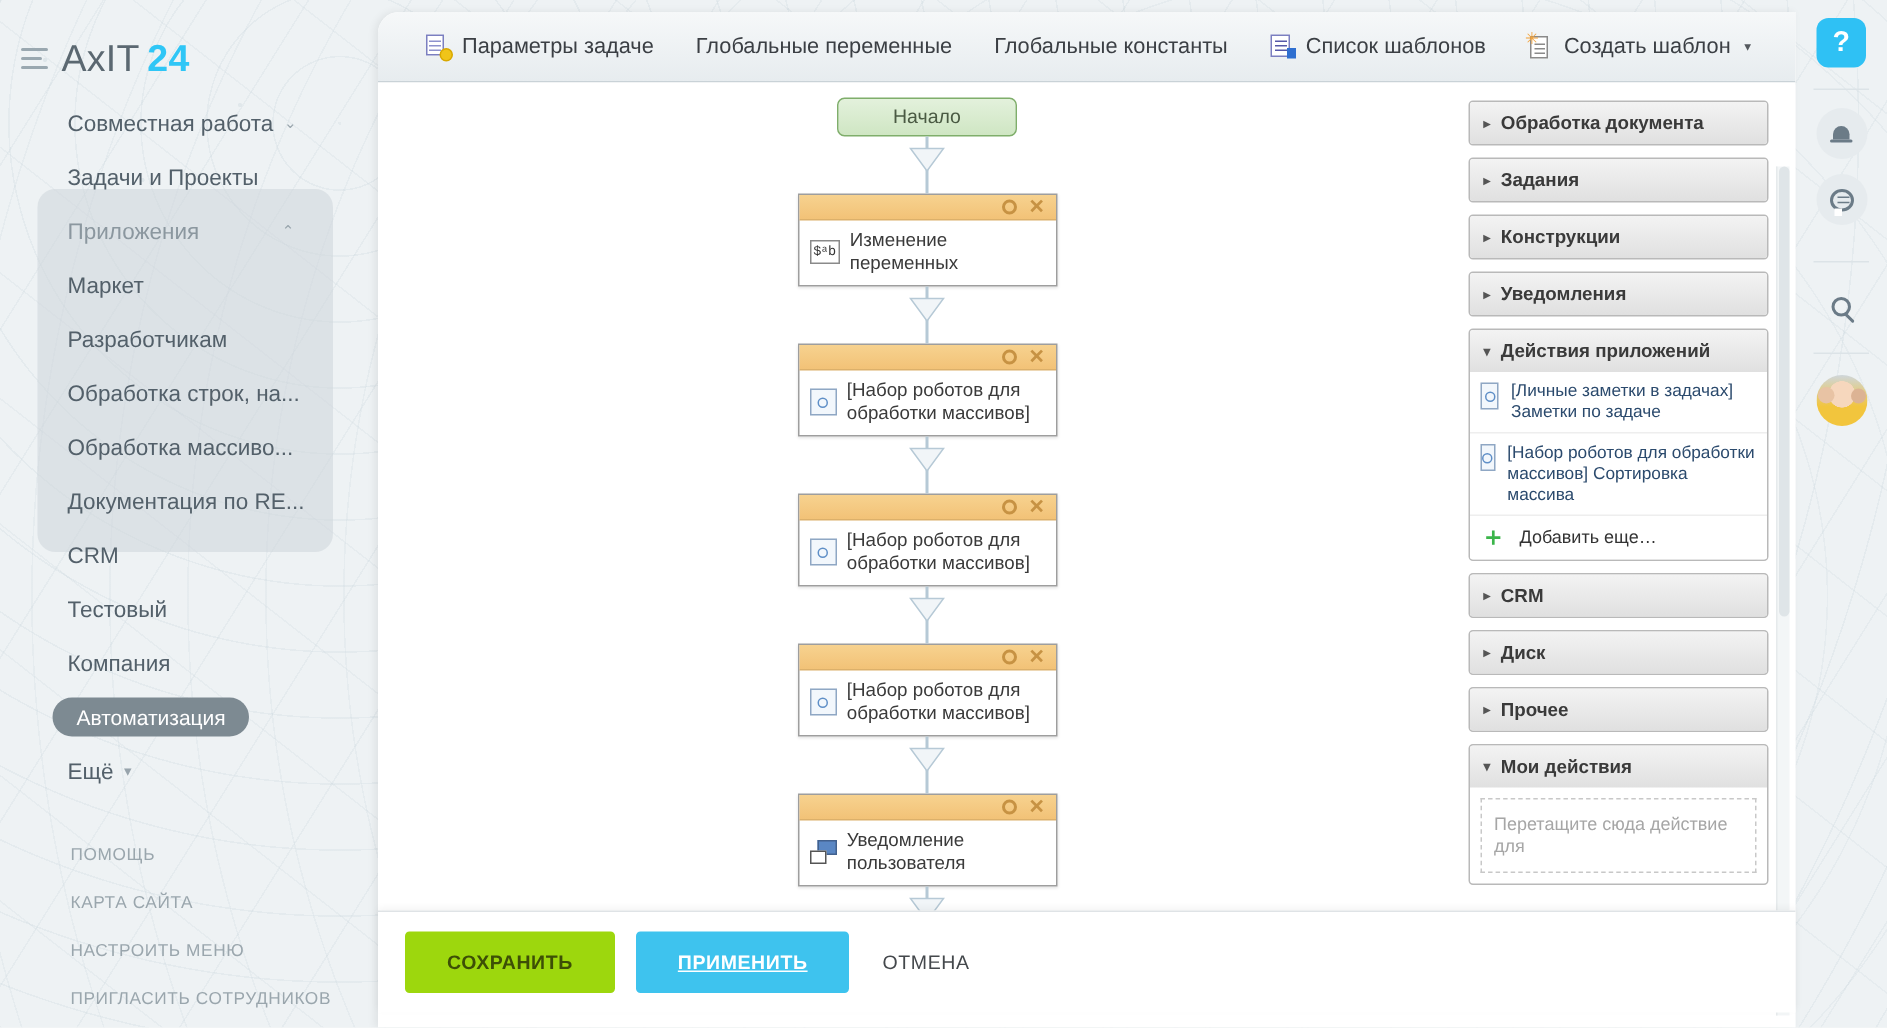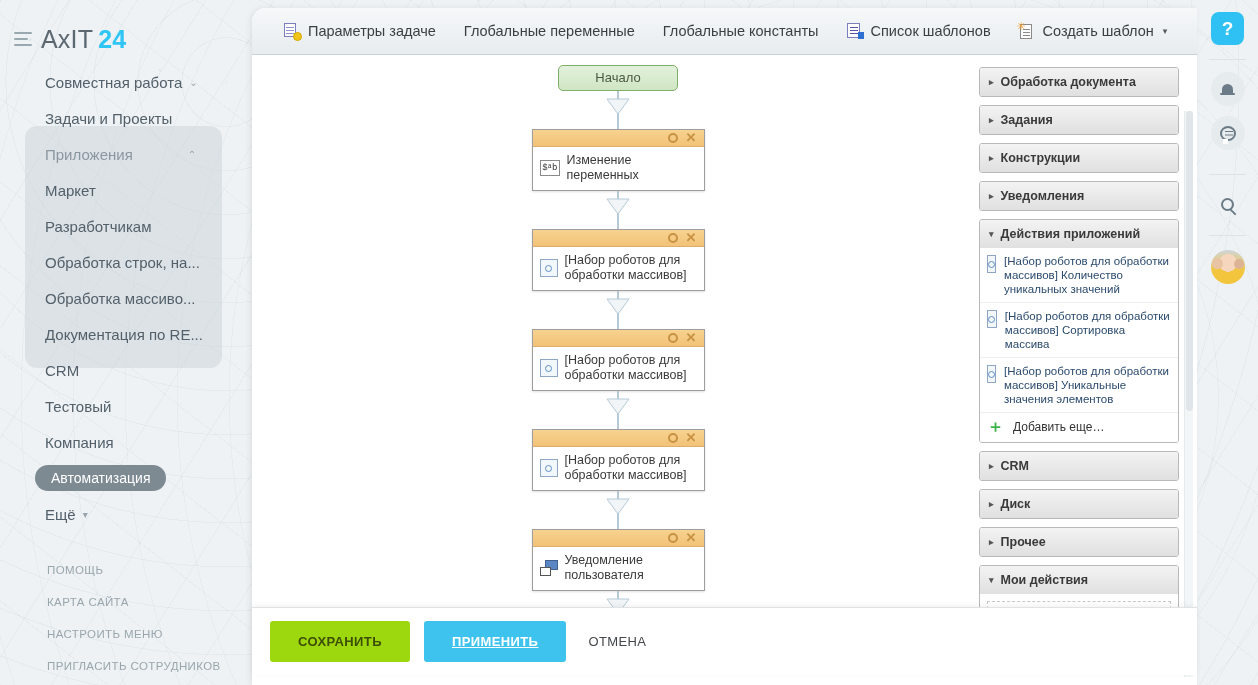"[Личные заметки в задачах] Заметки" div.act-row { html: none -> <div> <span> <i></i> </span> <span>[Личные заметки в задачах] Заметки по задаче</span> </div> }
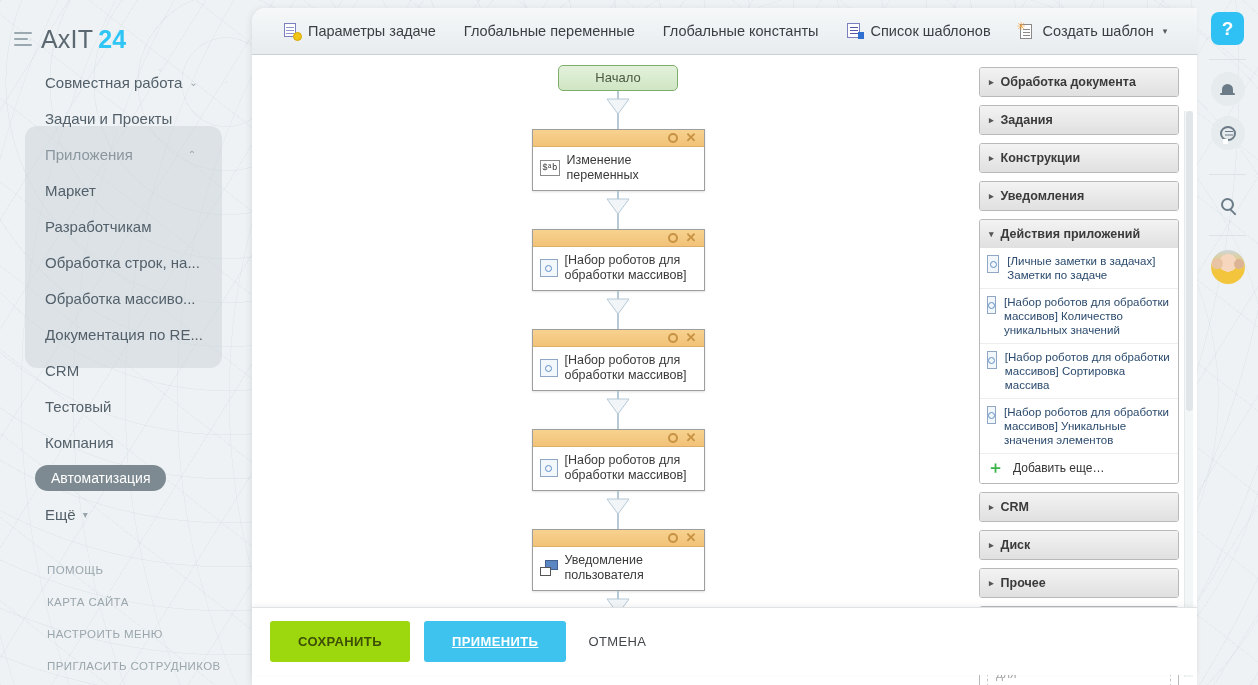"[Набор роботов для обработки массивов] Количество" div.act-row { html: <div> <span> <i></i> </span> <span>[Набор роботов для обработки массивов] Количество уникальных значений</span> </div> -> none }
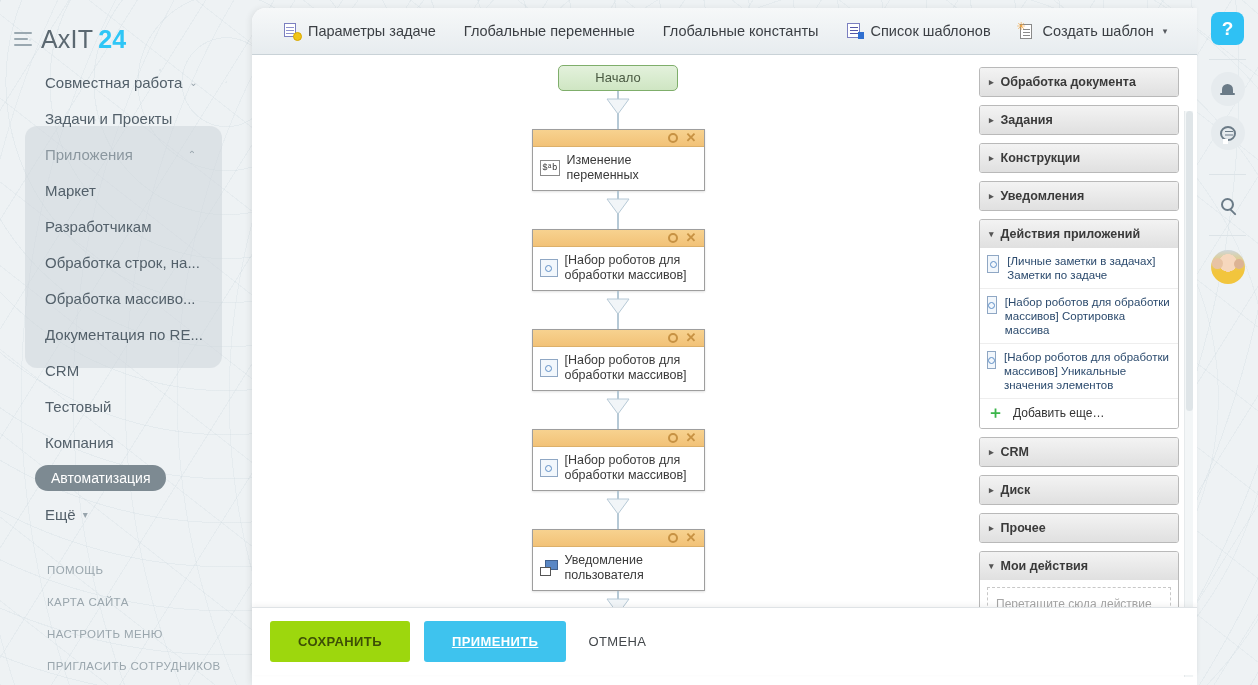"[Набор роботов для обработки массивов] Уникальные" div.act-row { html: <div> <span> <i></i> </span> <span>[Набор роботов для обработки массивов] Уникальные значения элементов</span> </div> -> none }
